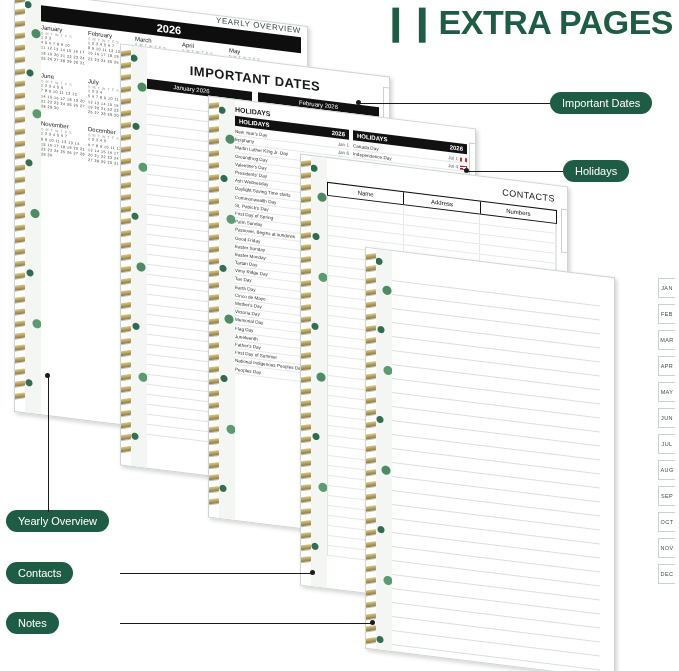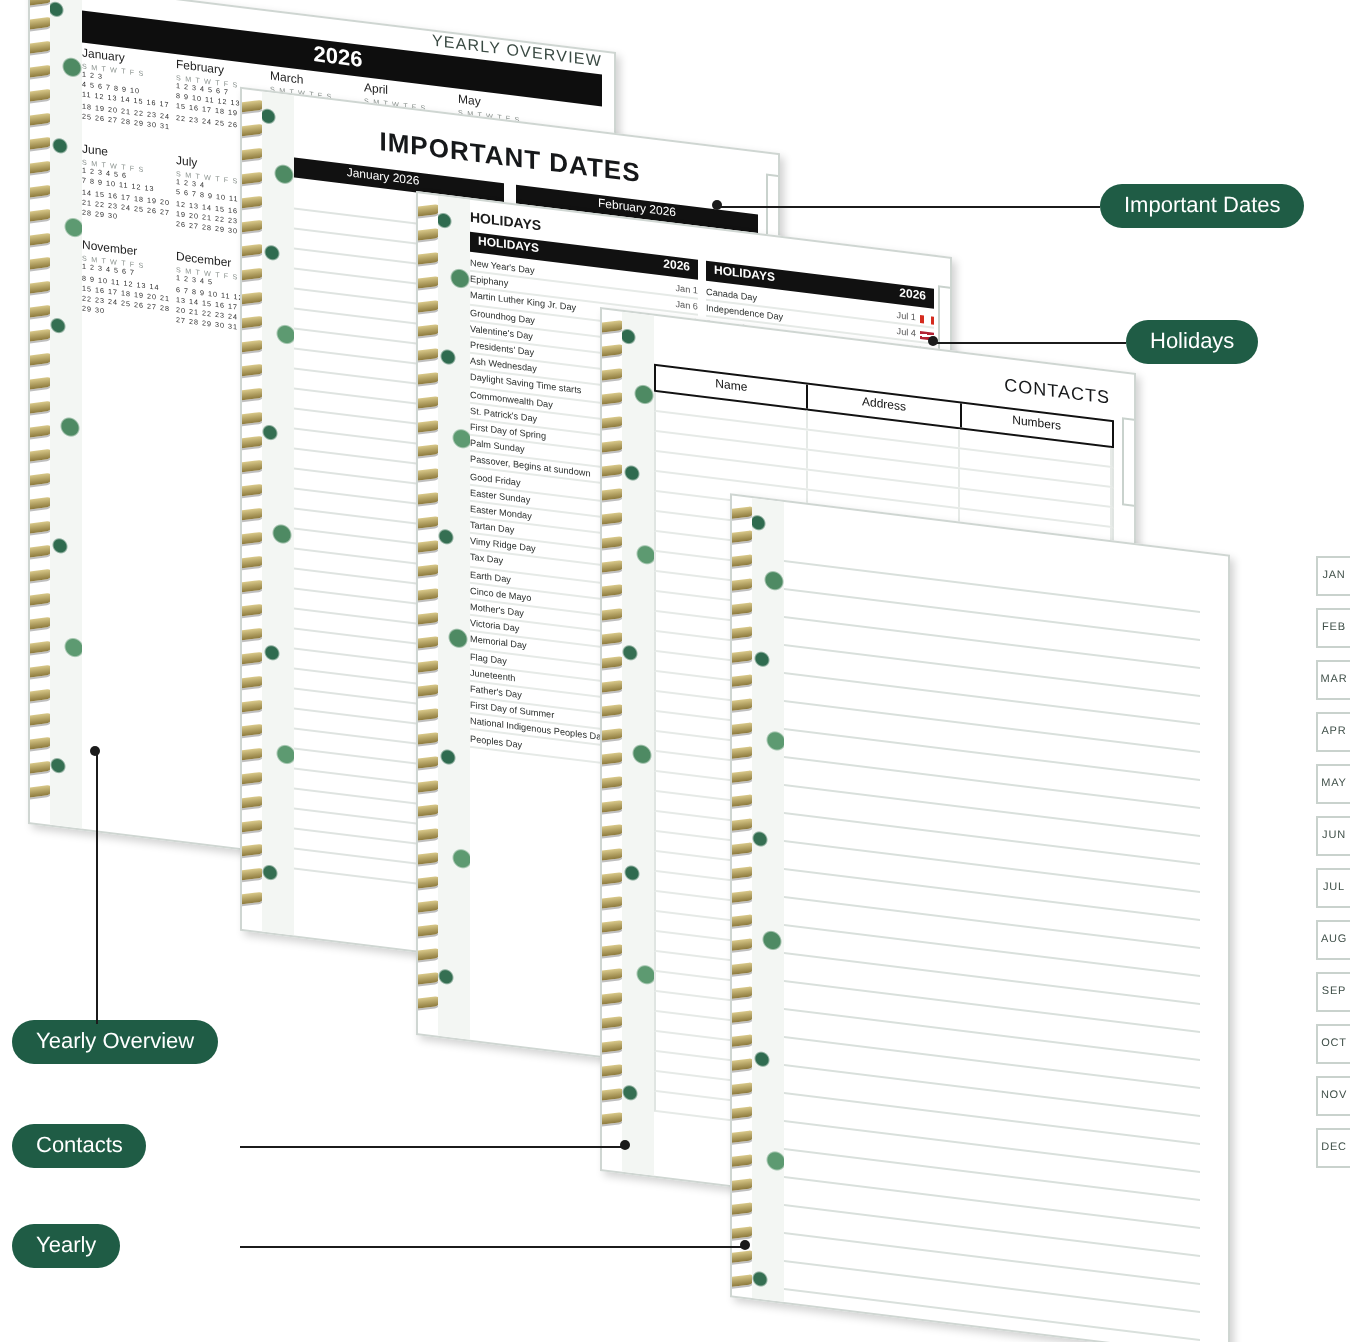"❙❙EXTRA PAGES" div.headline { html: none -> <div> <span>❙❙</span><span>EXTRA PAGES</span> </div> }
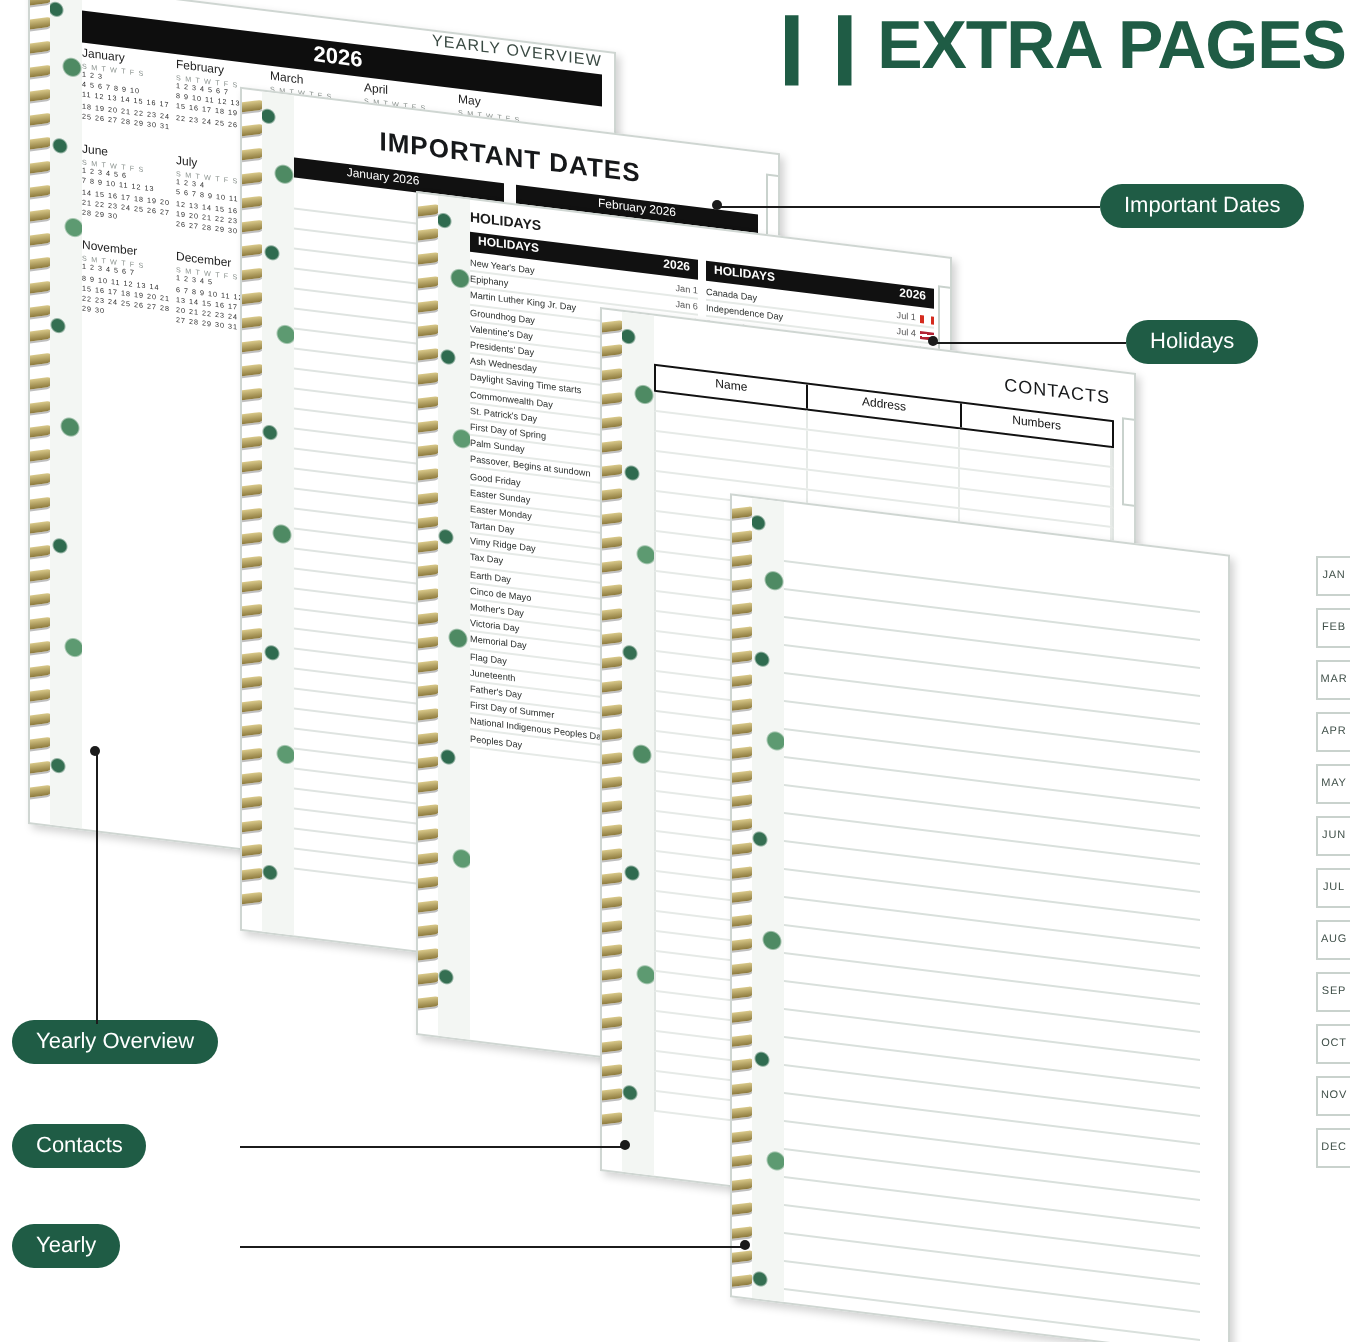"Yearly" div.callout { text: Yearly -> Notes }
